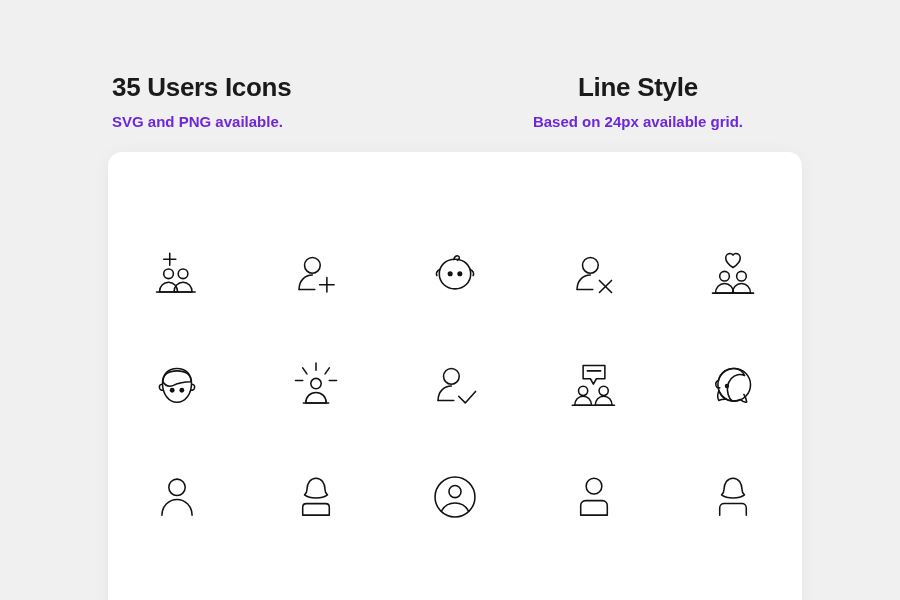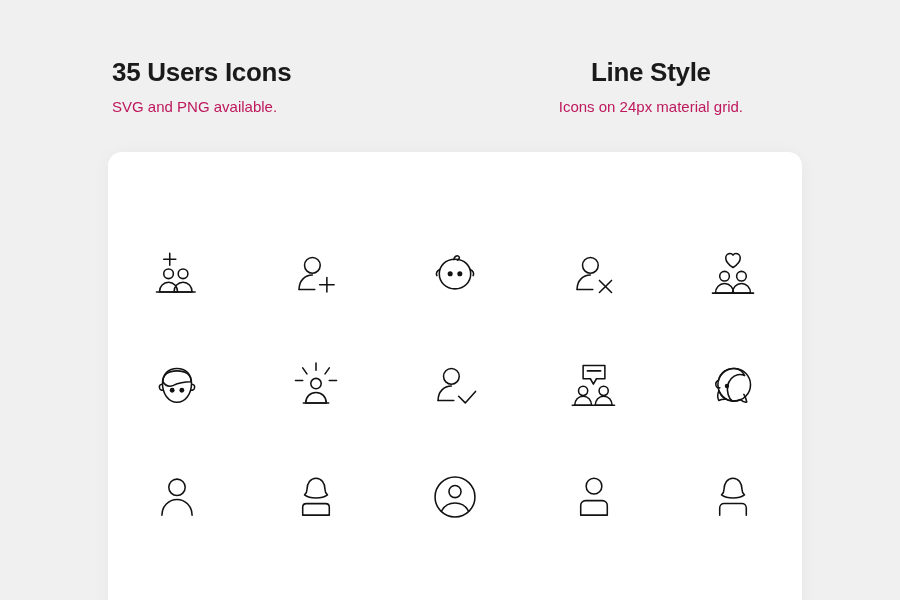"35 Users Icons" .header { top: 0 -> 15px }
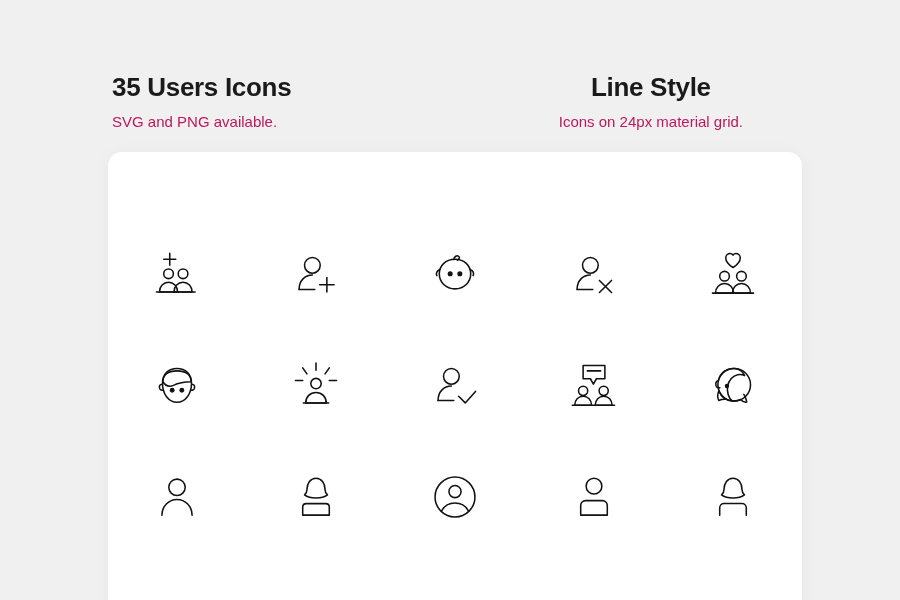"SVG and PNG available." .h-sub { color: #be185d -> #6d28d9; font-weight: normal -> bold }
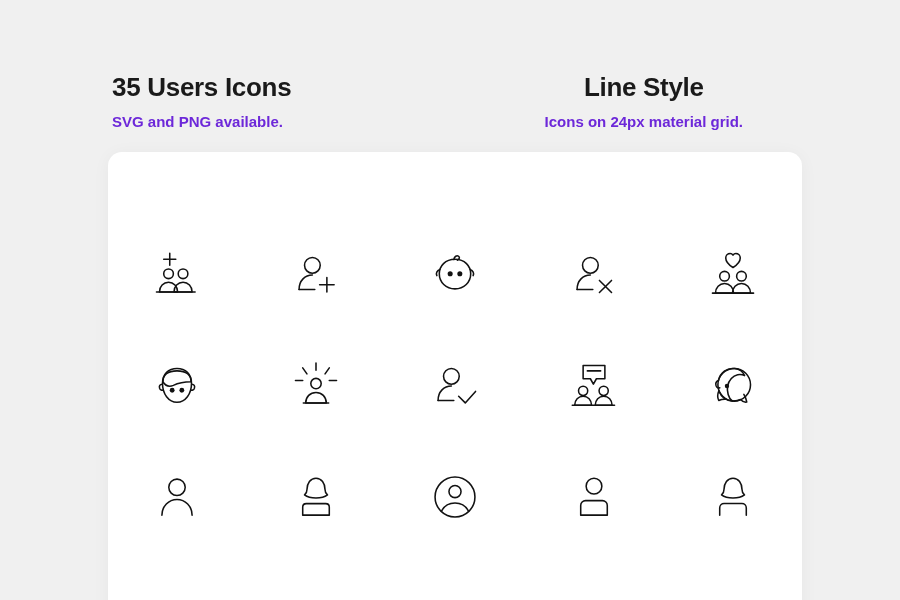"Icons on 24px material grid." div.h-sub { text: Icons on 24px material -> Based on 24px available }
